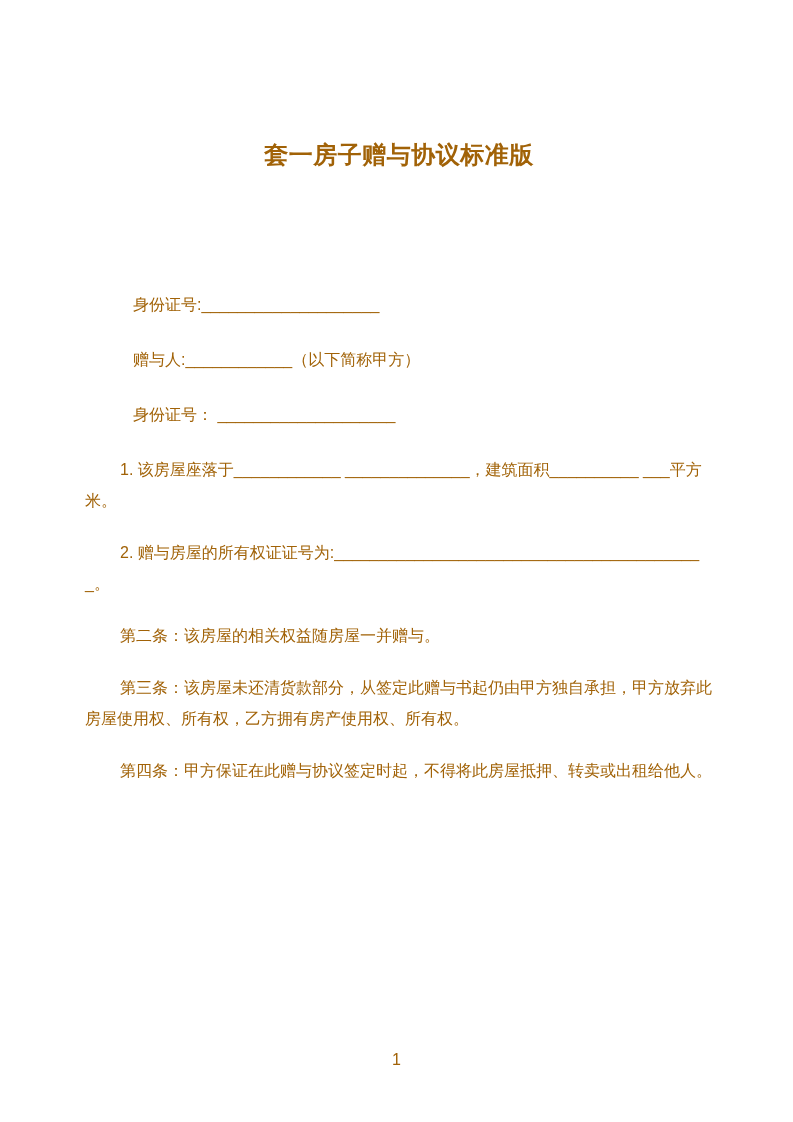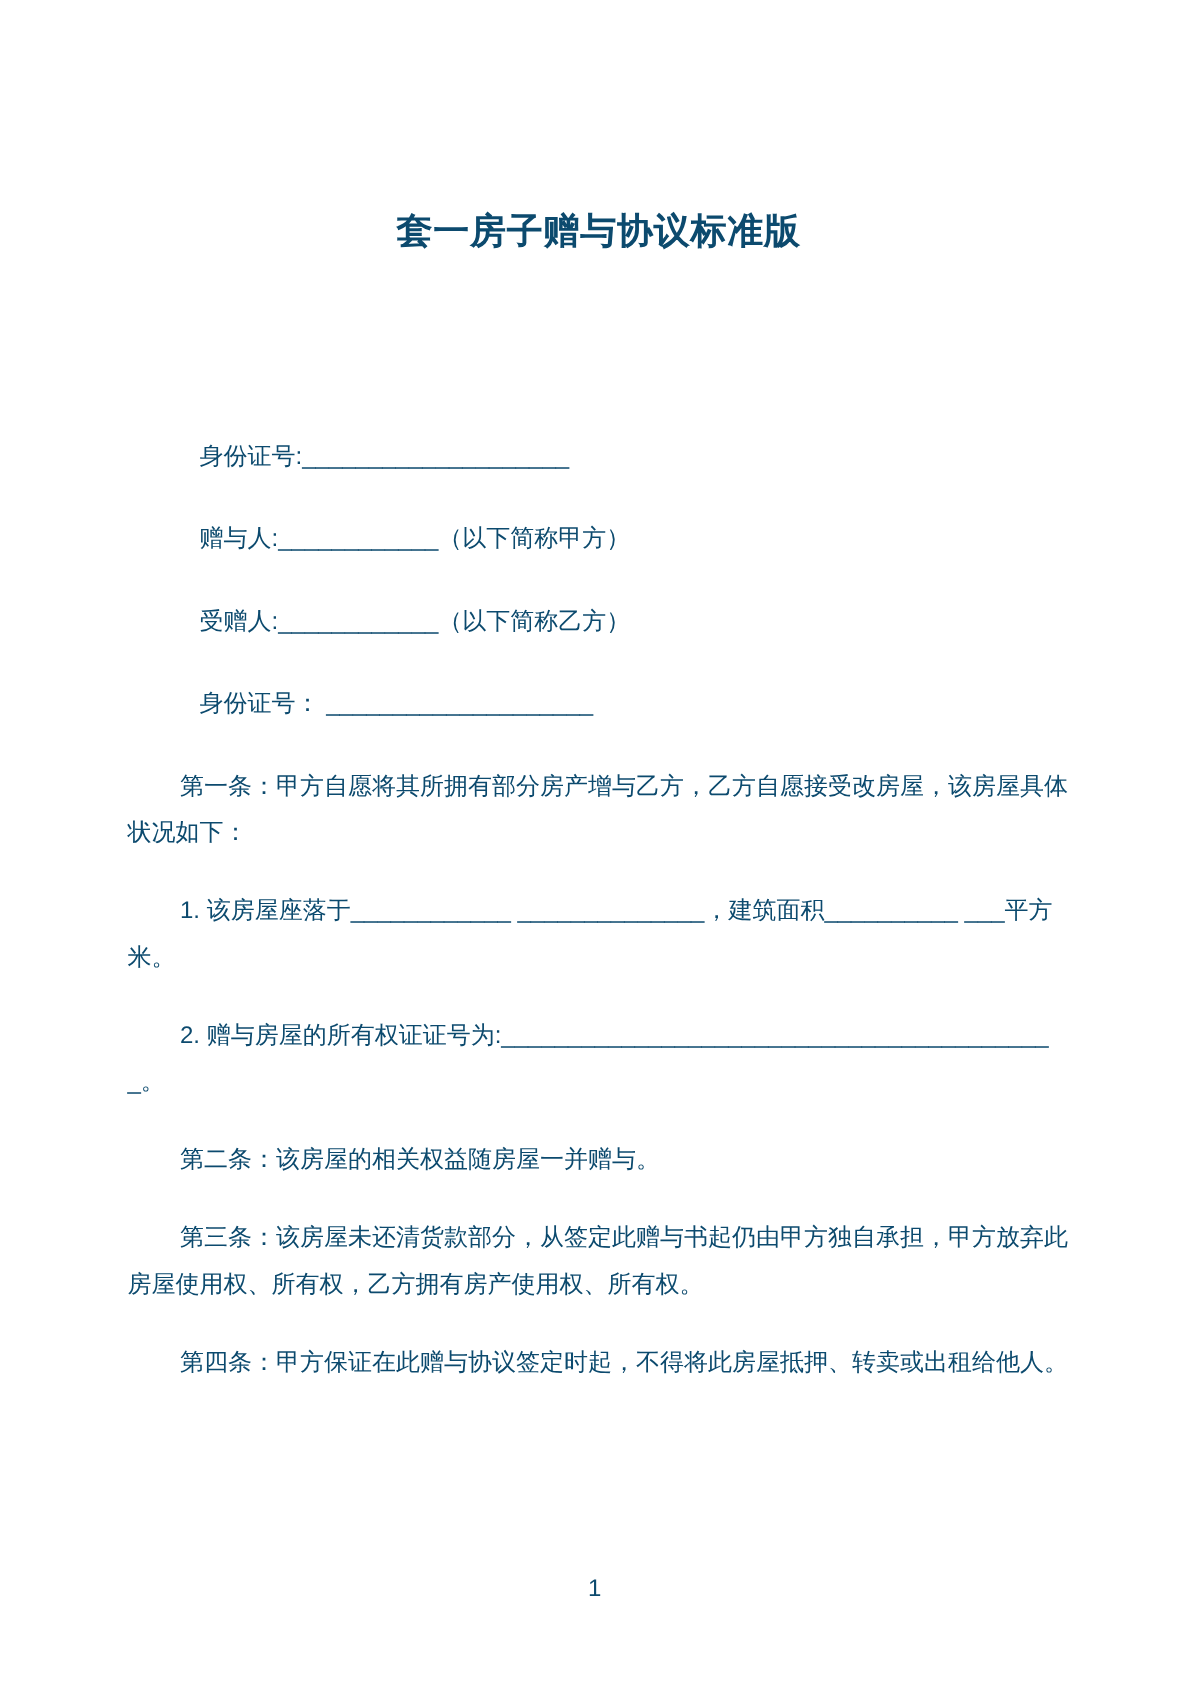"套一房子赠与协议标准版" .page { color: #0c4a6e -> #a16207 }
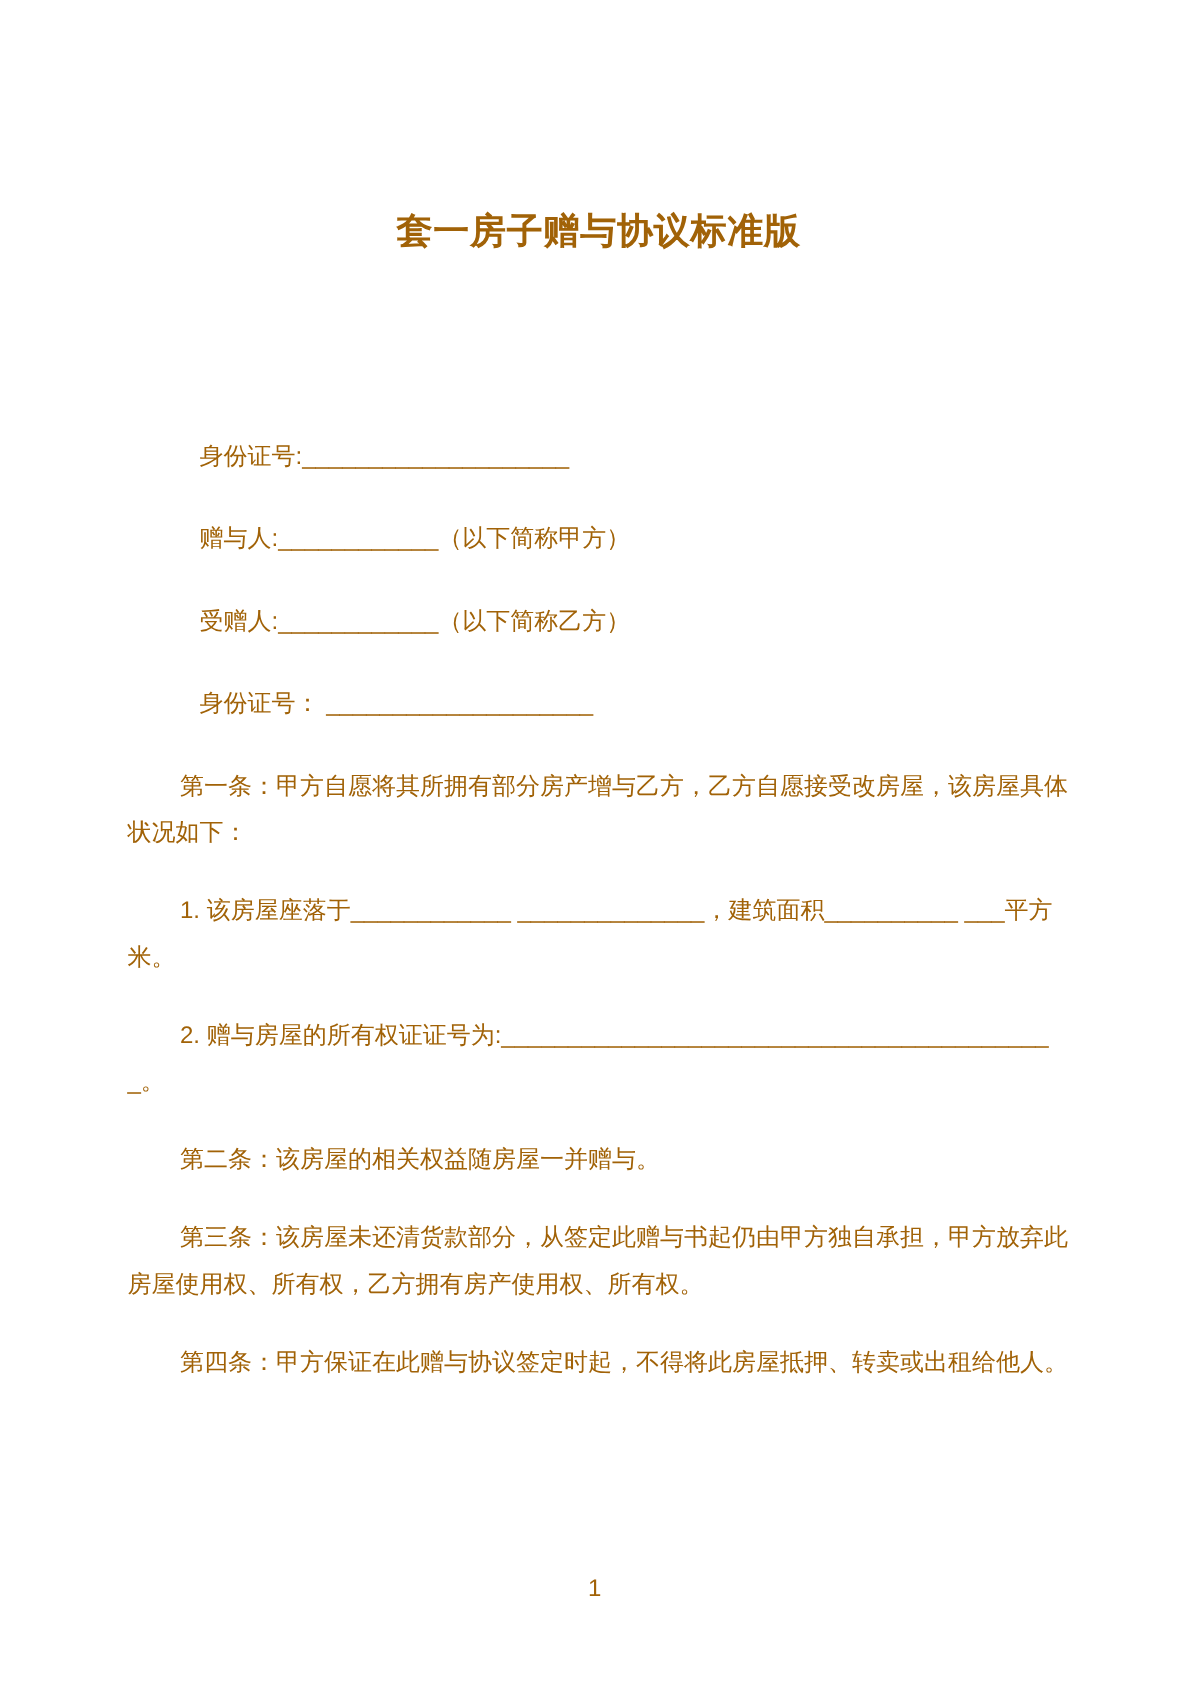"受赠人:____________（以下简称乙方）" p.fill-line { html: <p><span>受赠人:</span><span>____________</span><span>（以下简称乙方）</span></p> -> none }
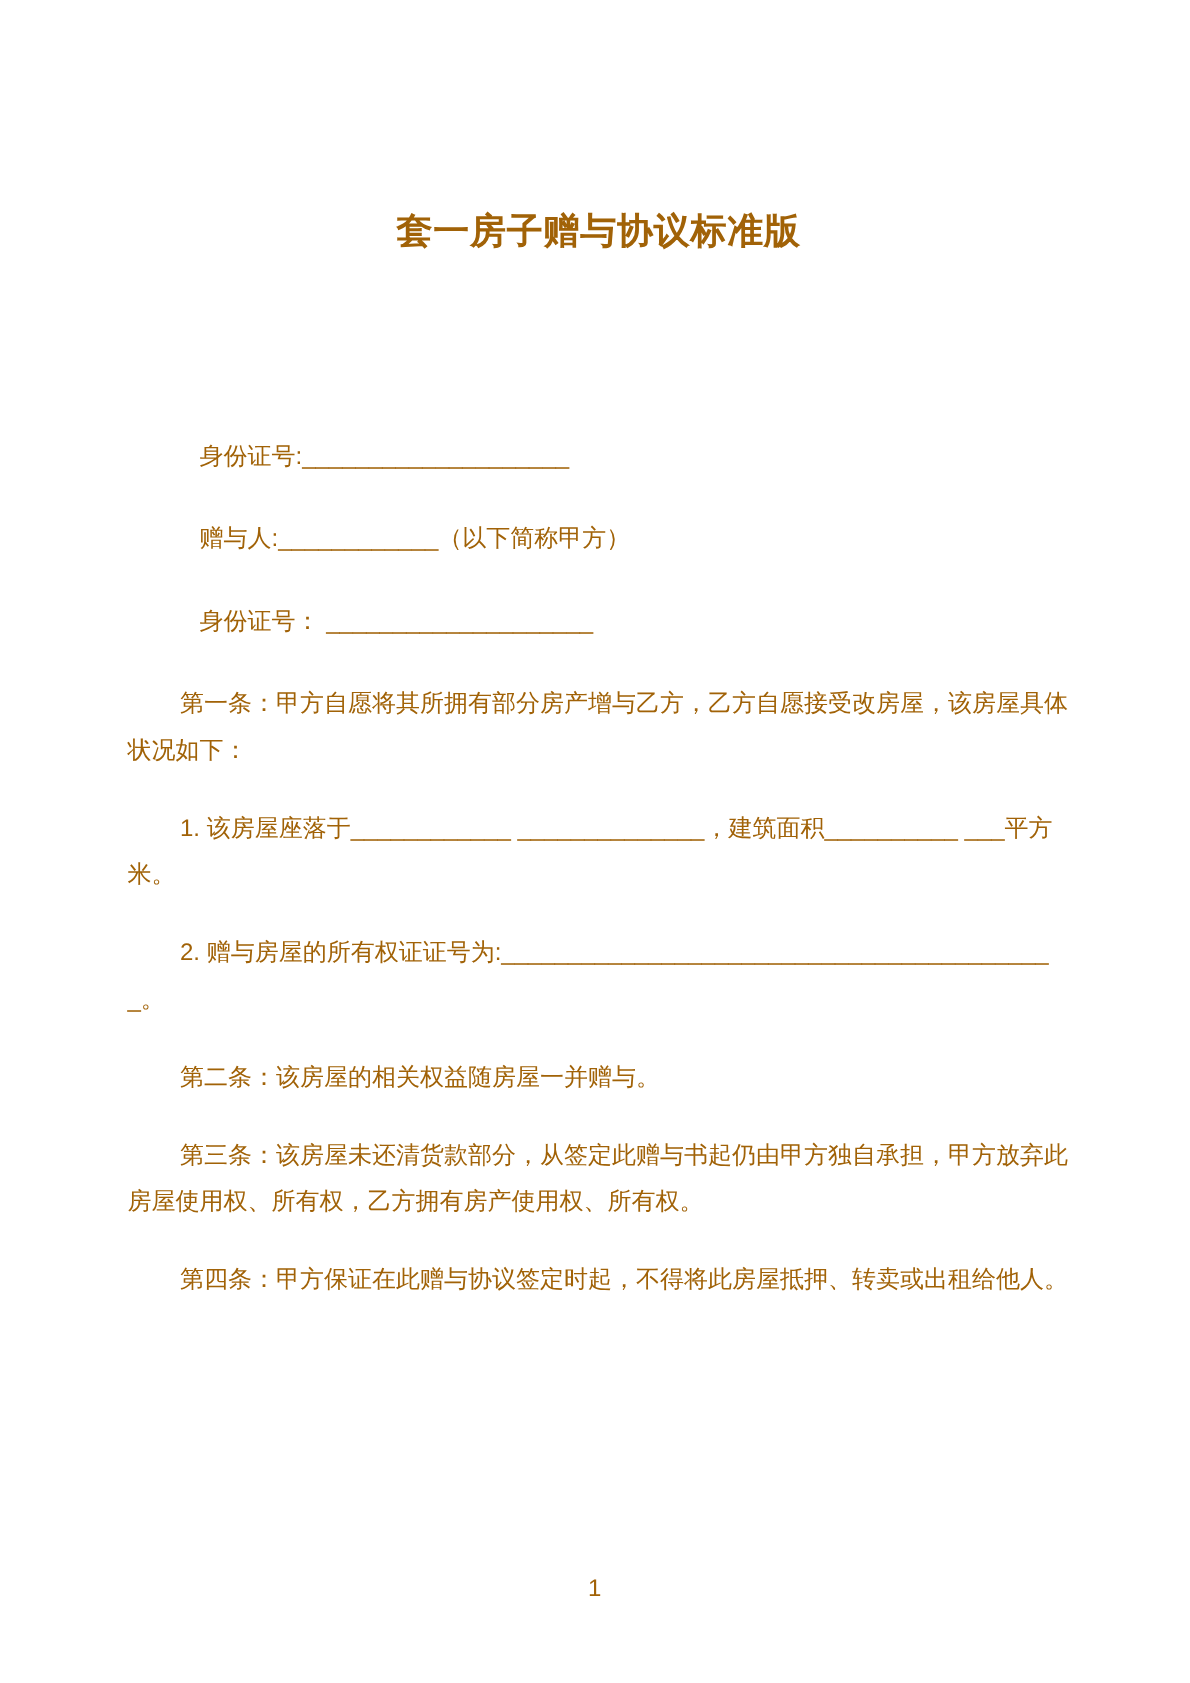"第一条：甲方自愿将其所拥有部分房产增与乙方，乙方自愿接受改房屋，该房屋具体状况如" p.para { html: <p>第一条：甲方自愿将其所拥有部分房产增与乙方，乙方自愿接受改房屋，该房屋具体状况如下：</p> -> none }
